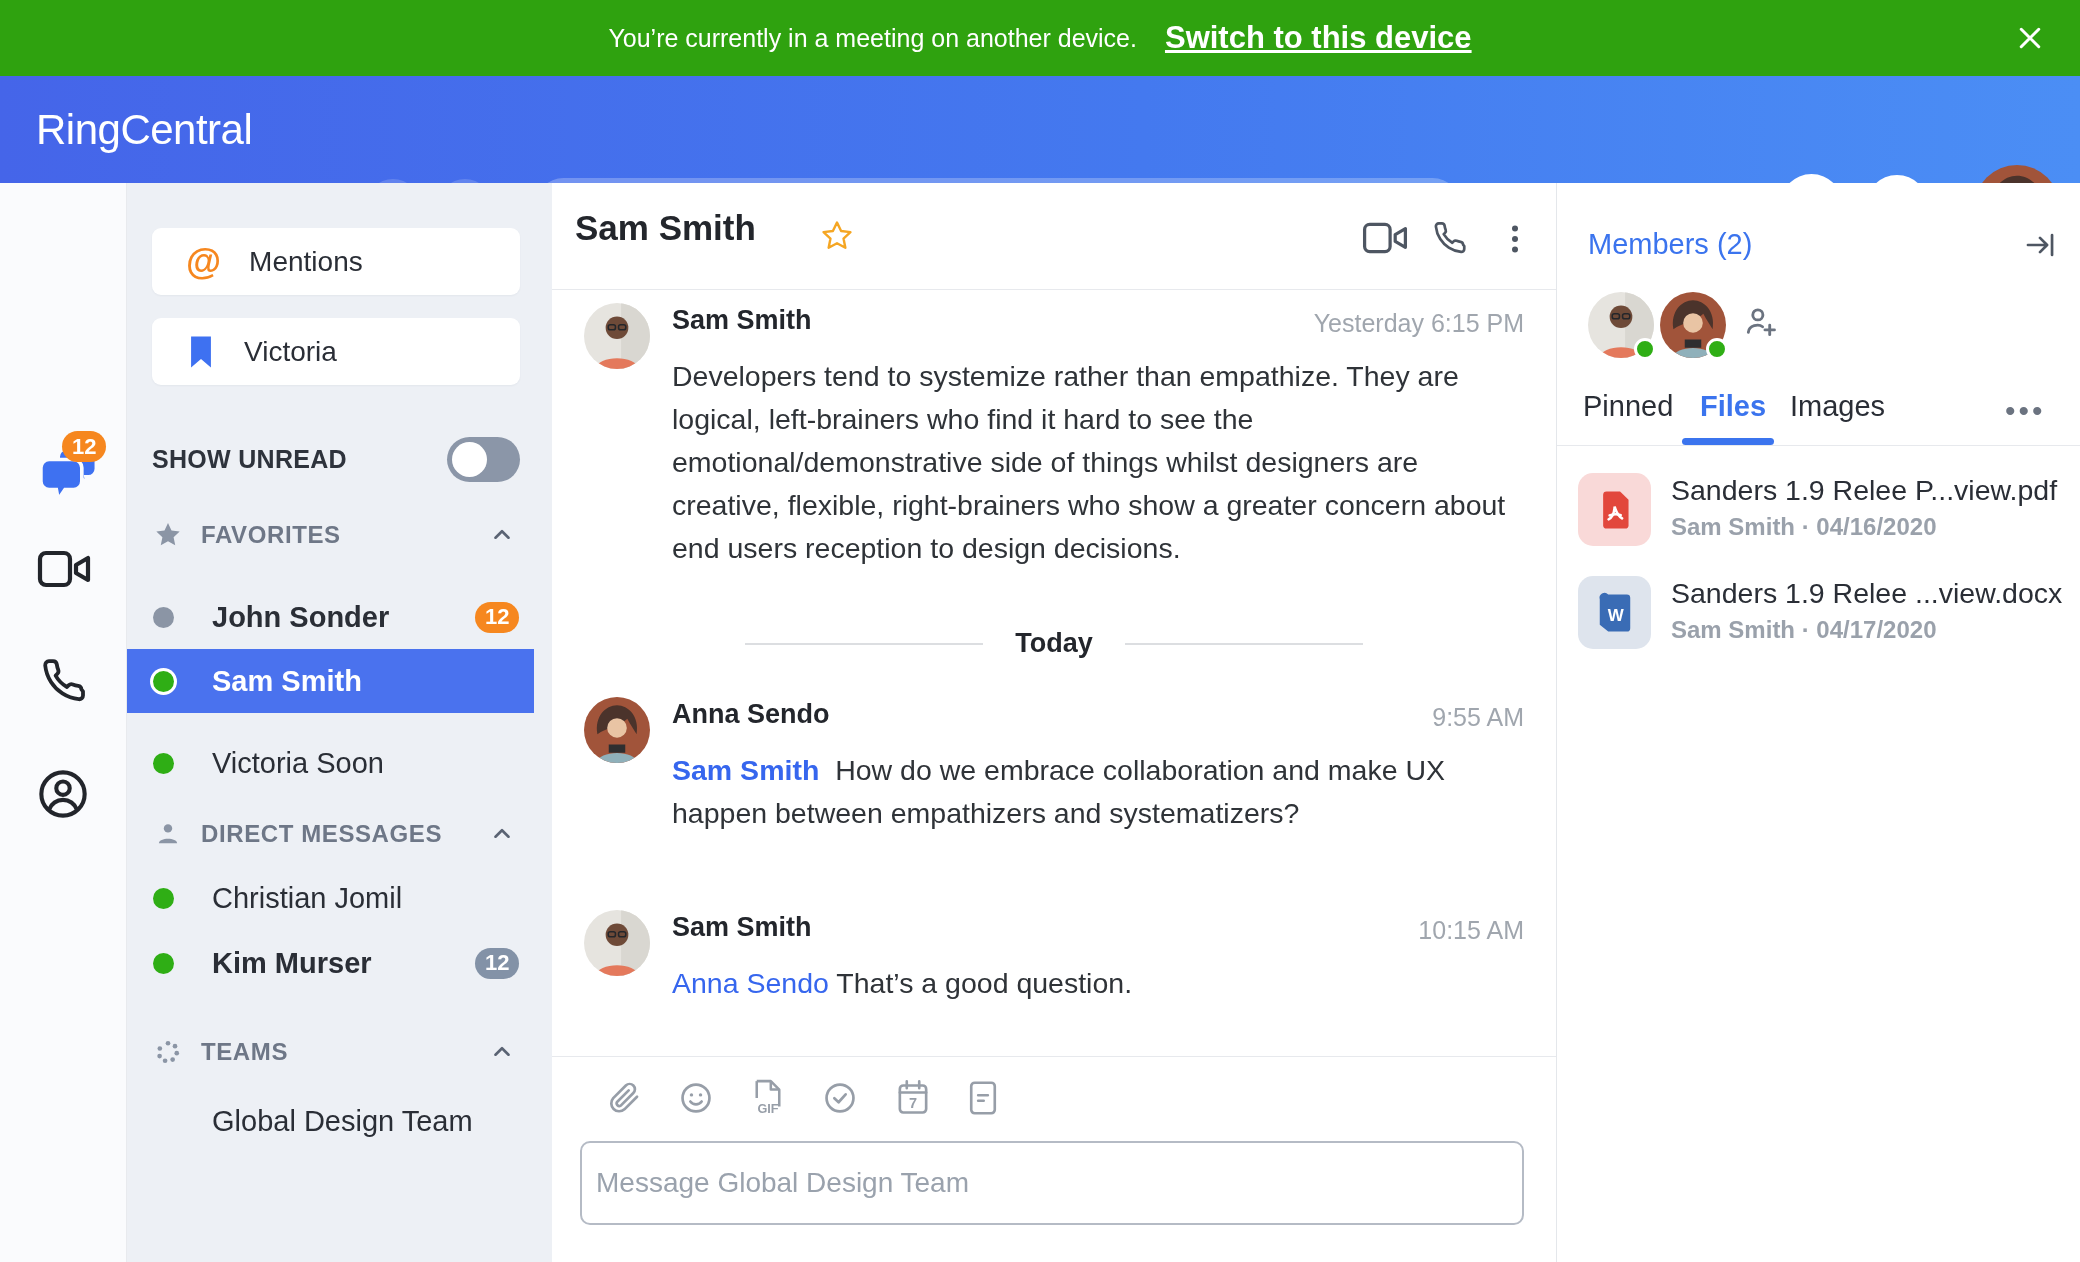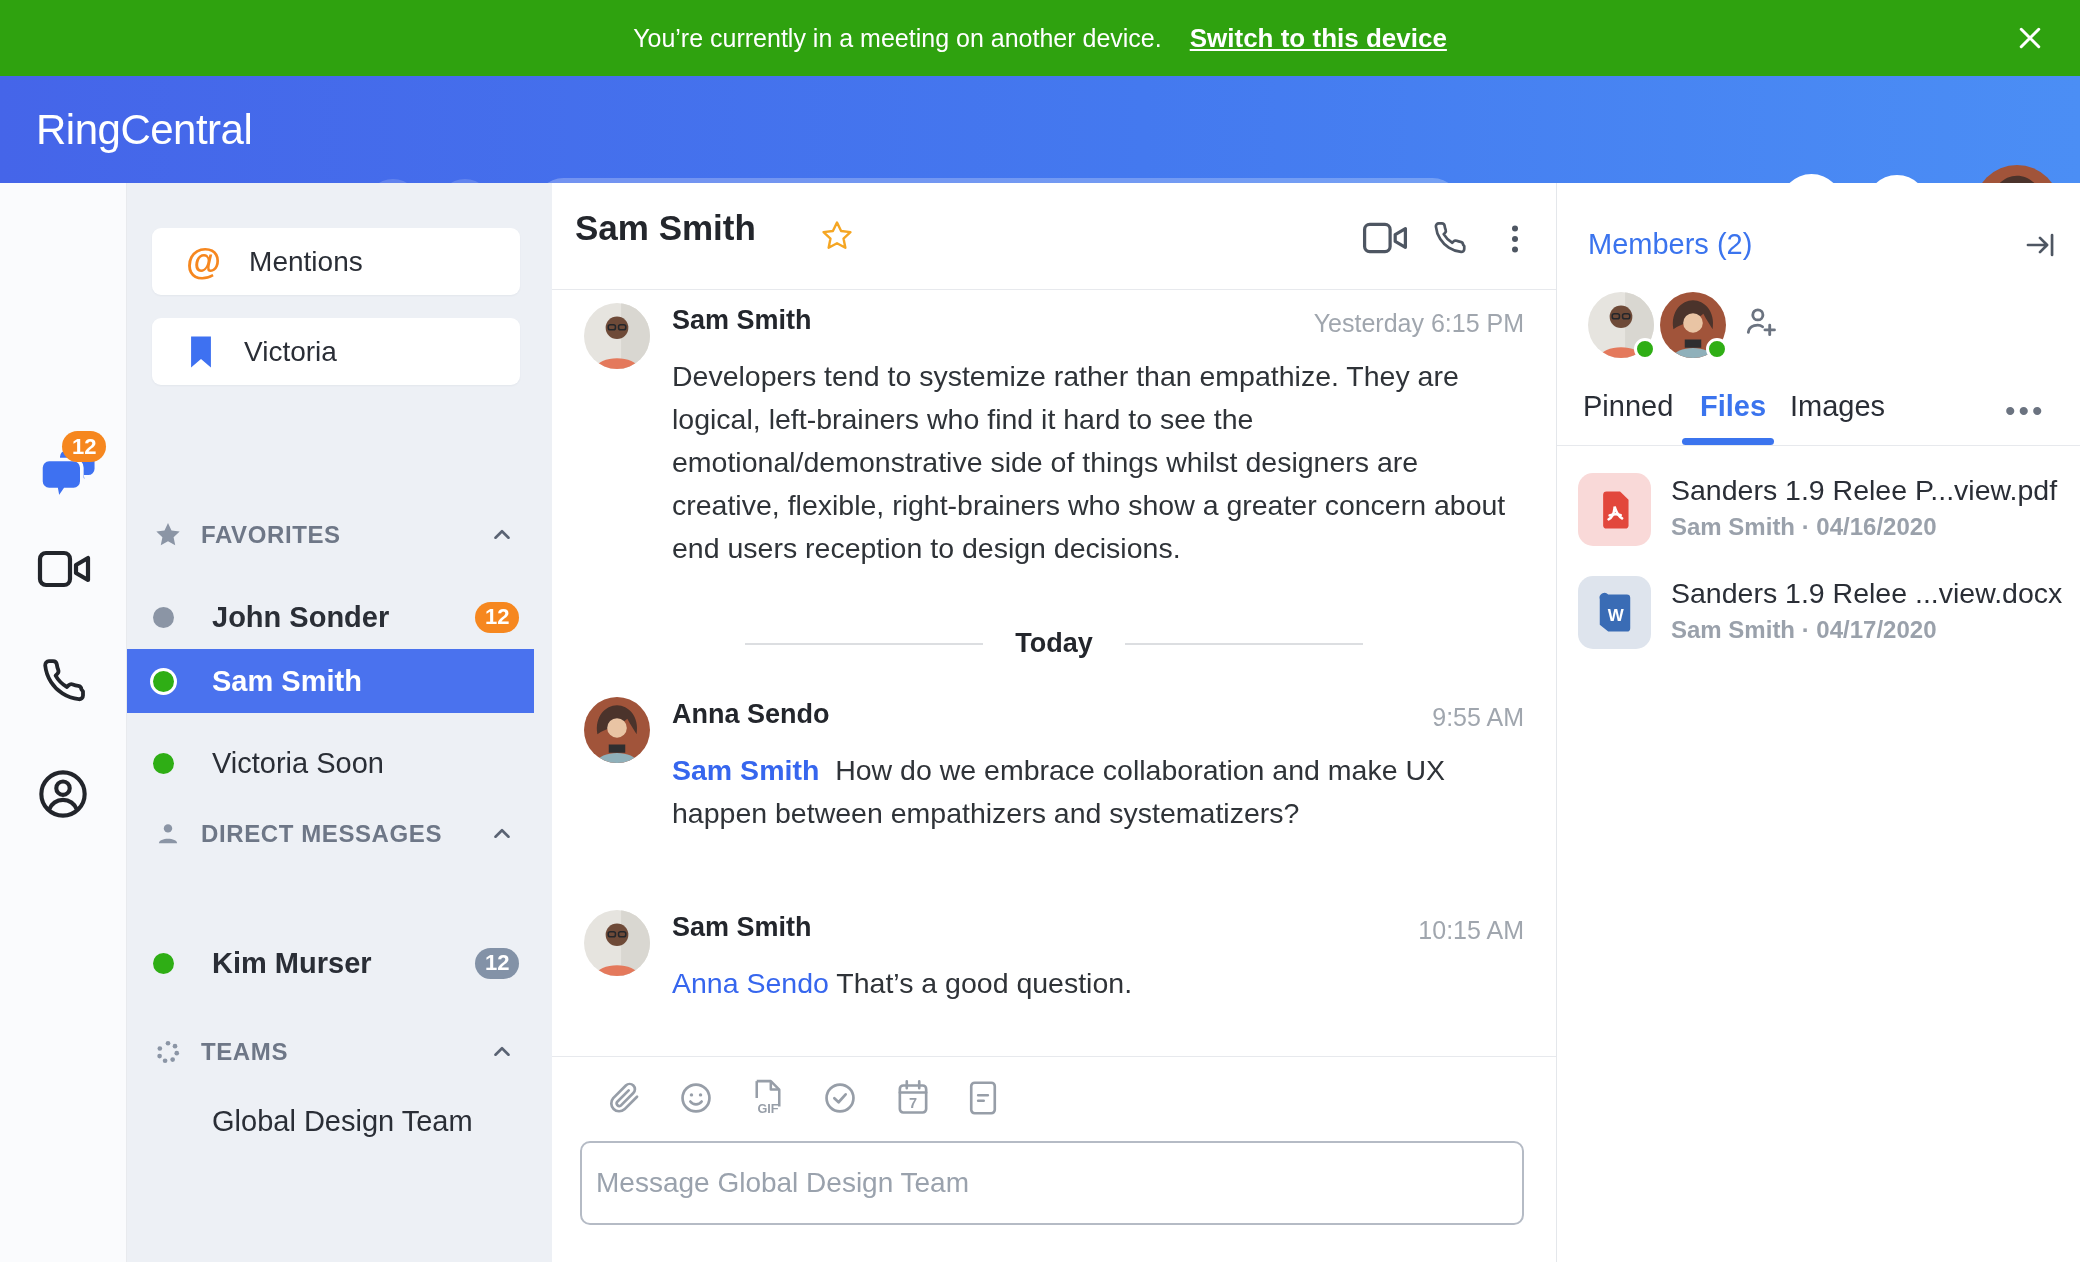"Switch to this device" .banner-link { font-size: 26px -> 31px }
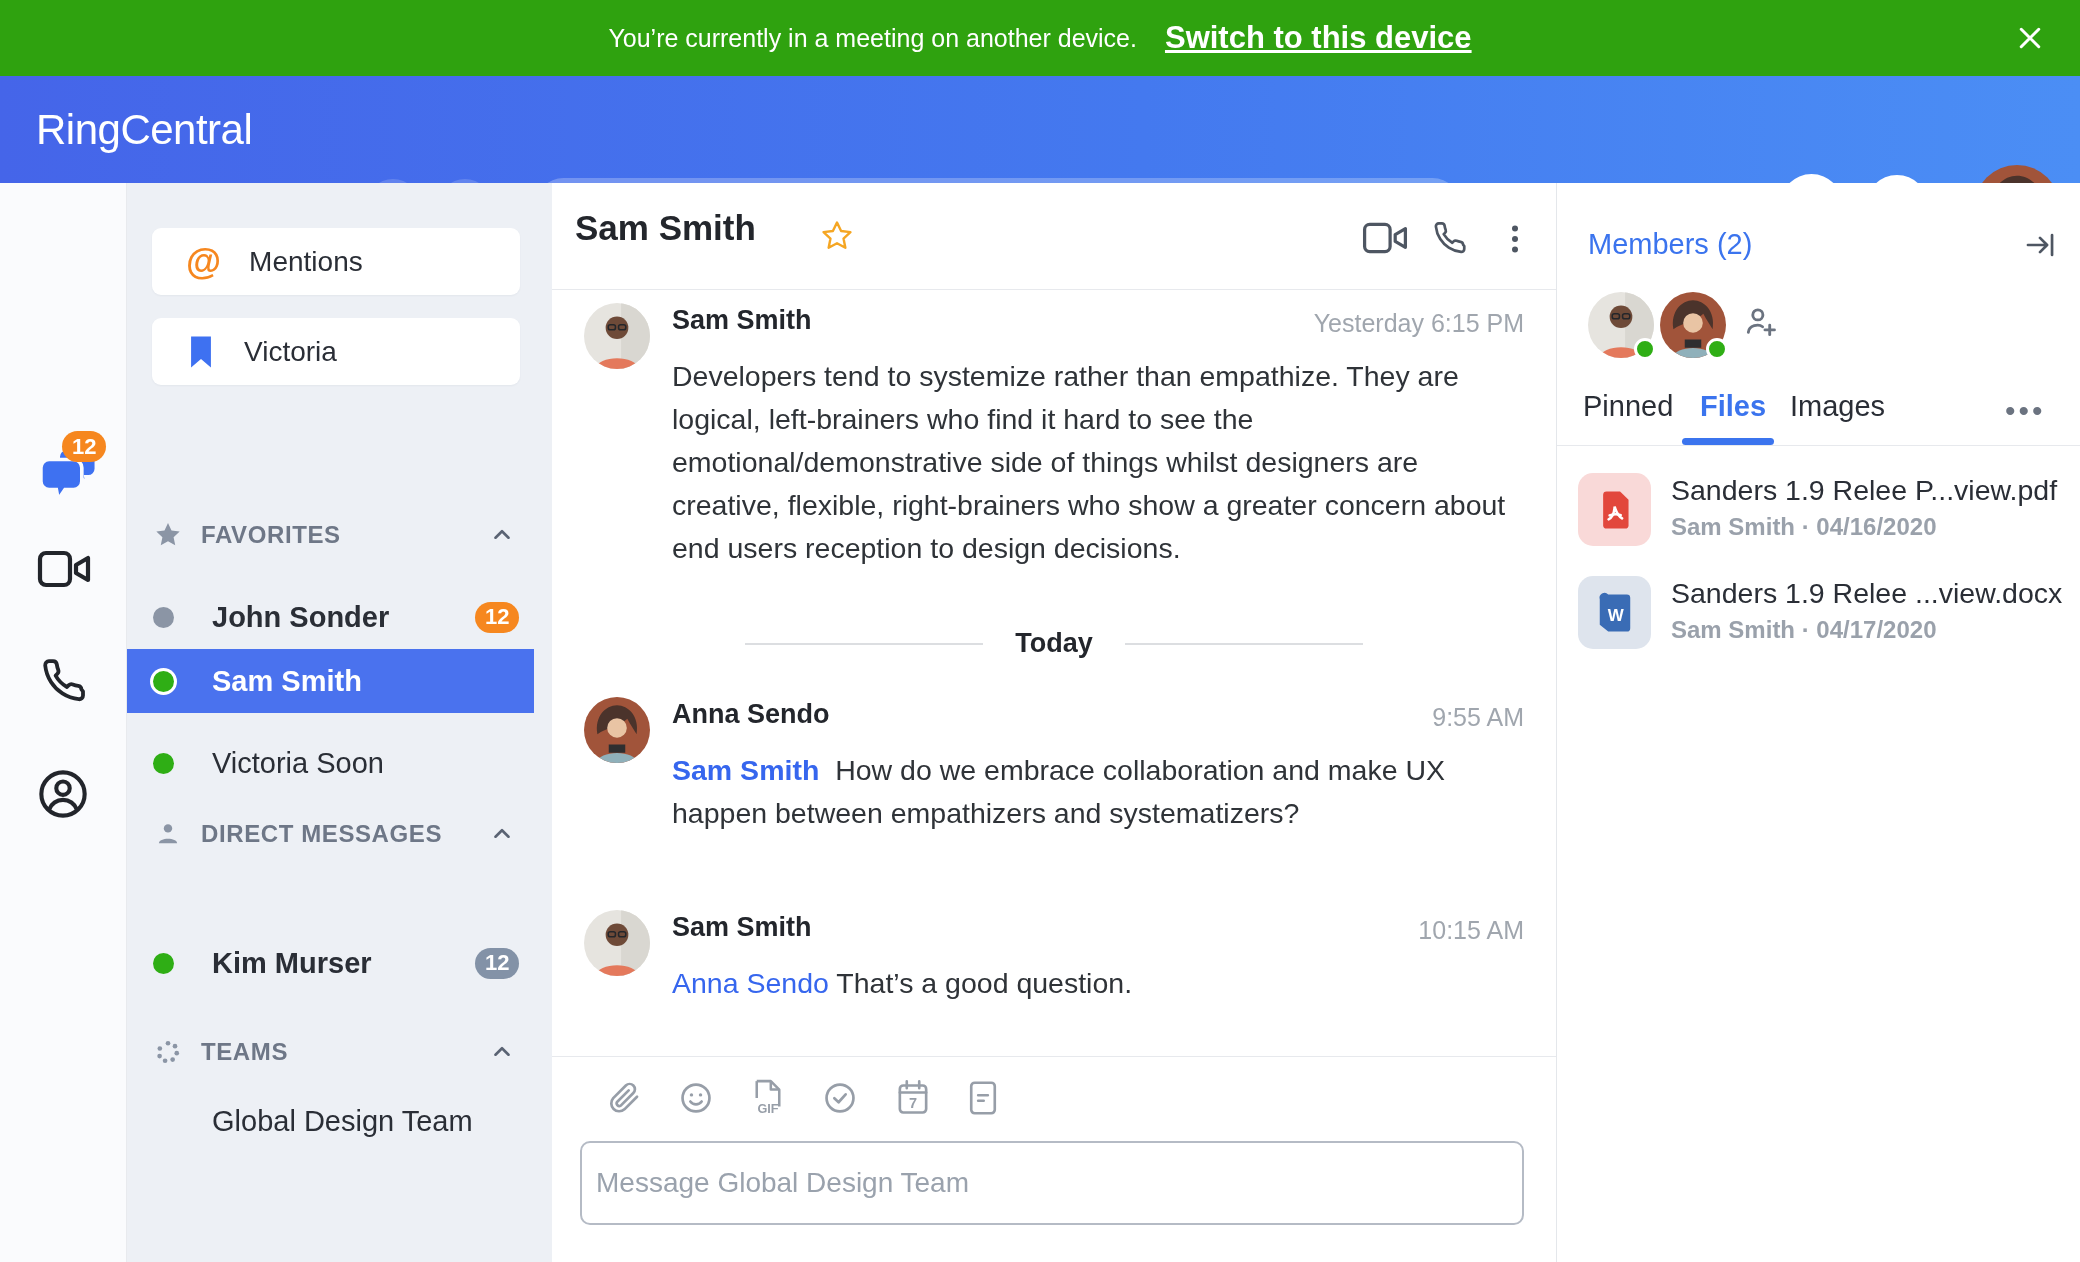"SHOW UNREAD" div.show-unread { html: none -> <div> <span>SHOW UNREAD</span> <span> <span></span> </span> </div> }
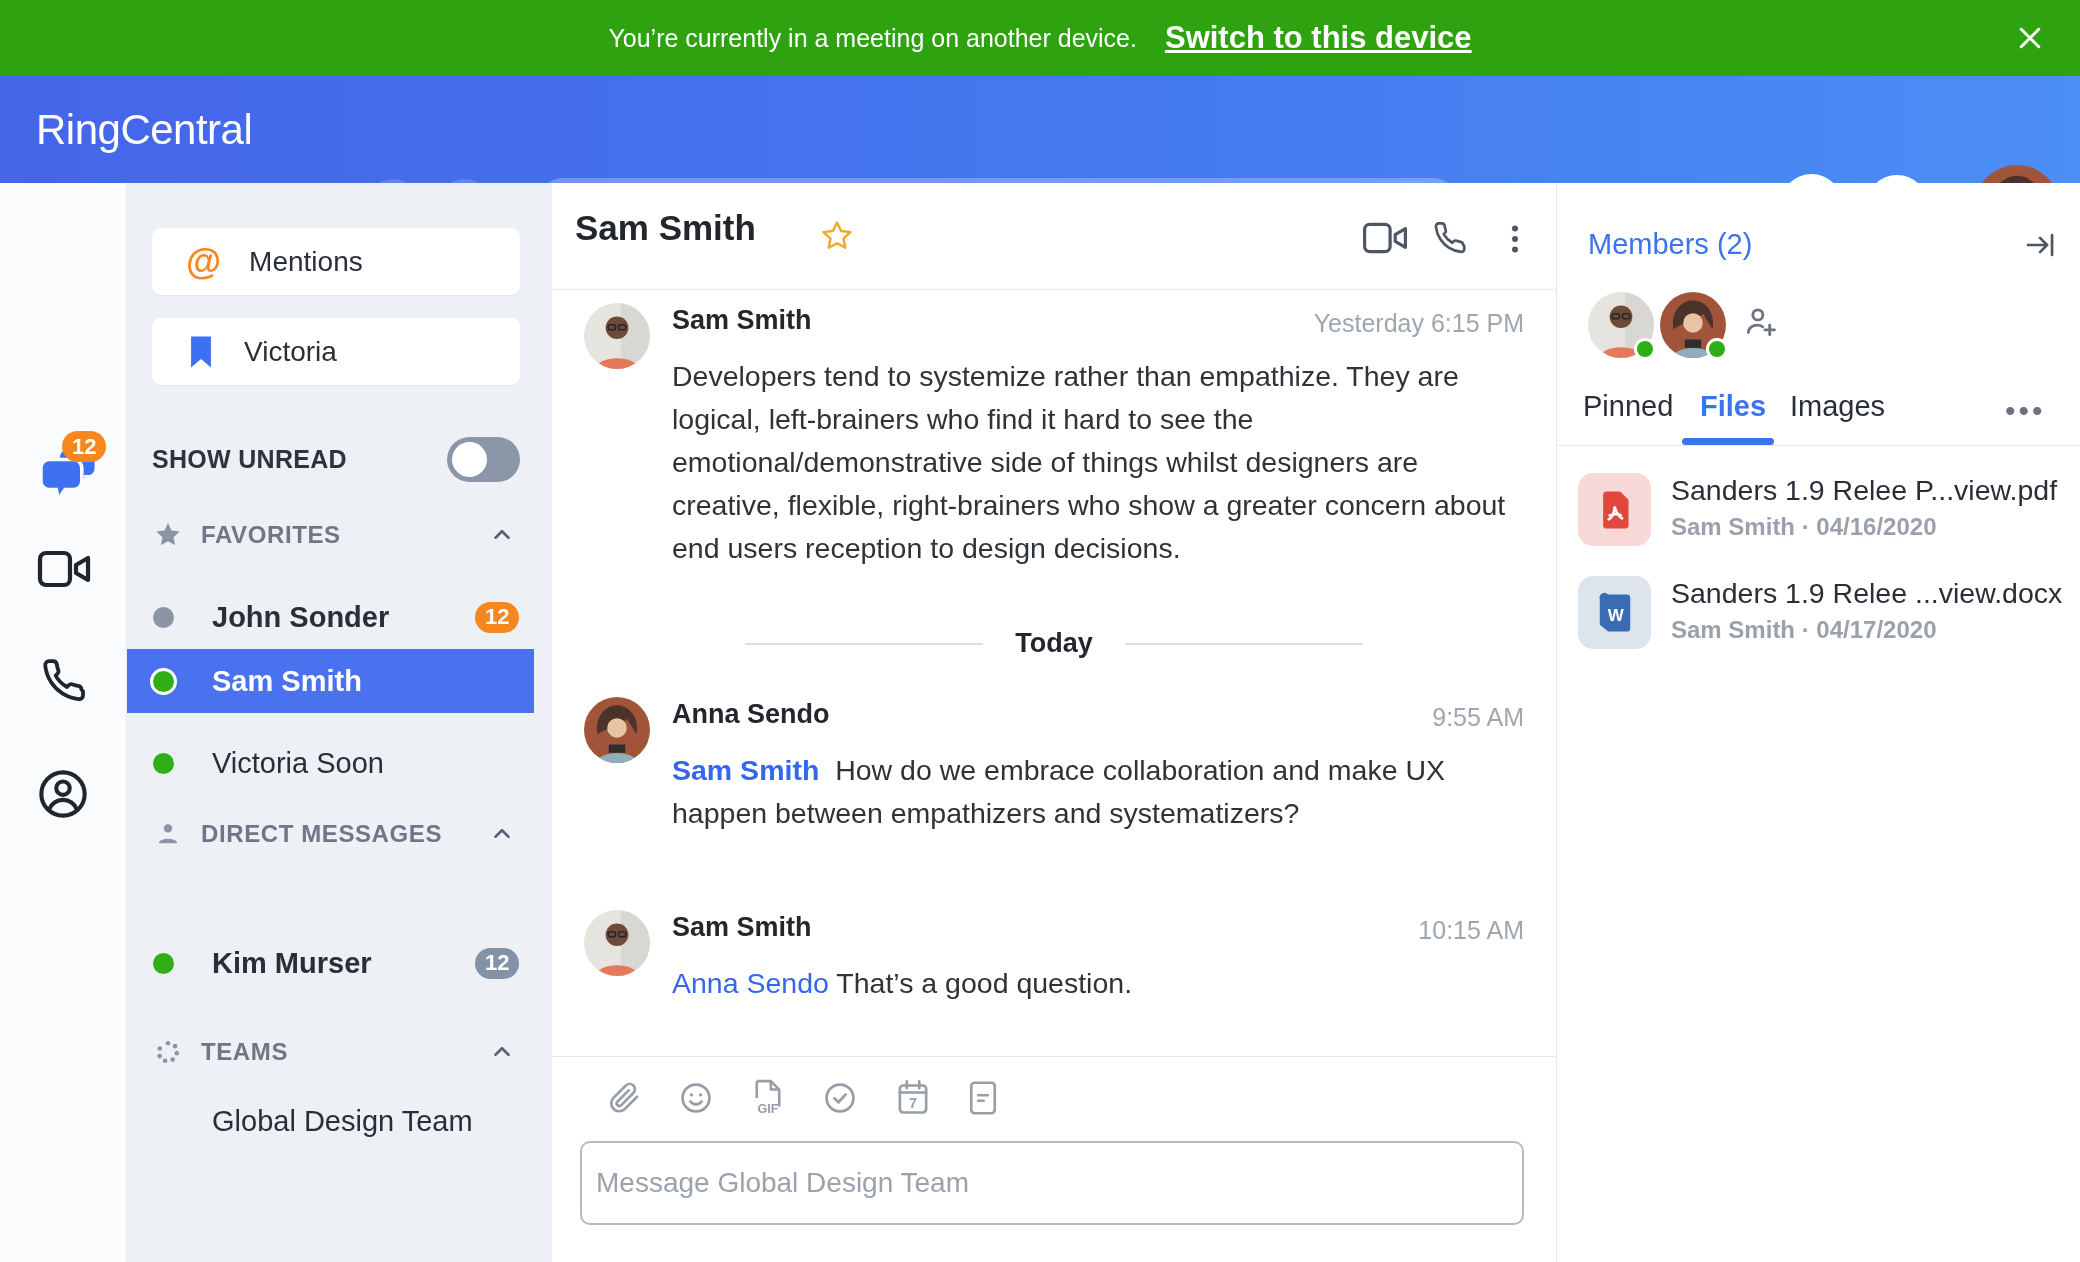"Christian Jomil" div.side-row { html: none -> <div> <span></span> <span>Christian Jomil</span> </div> }
